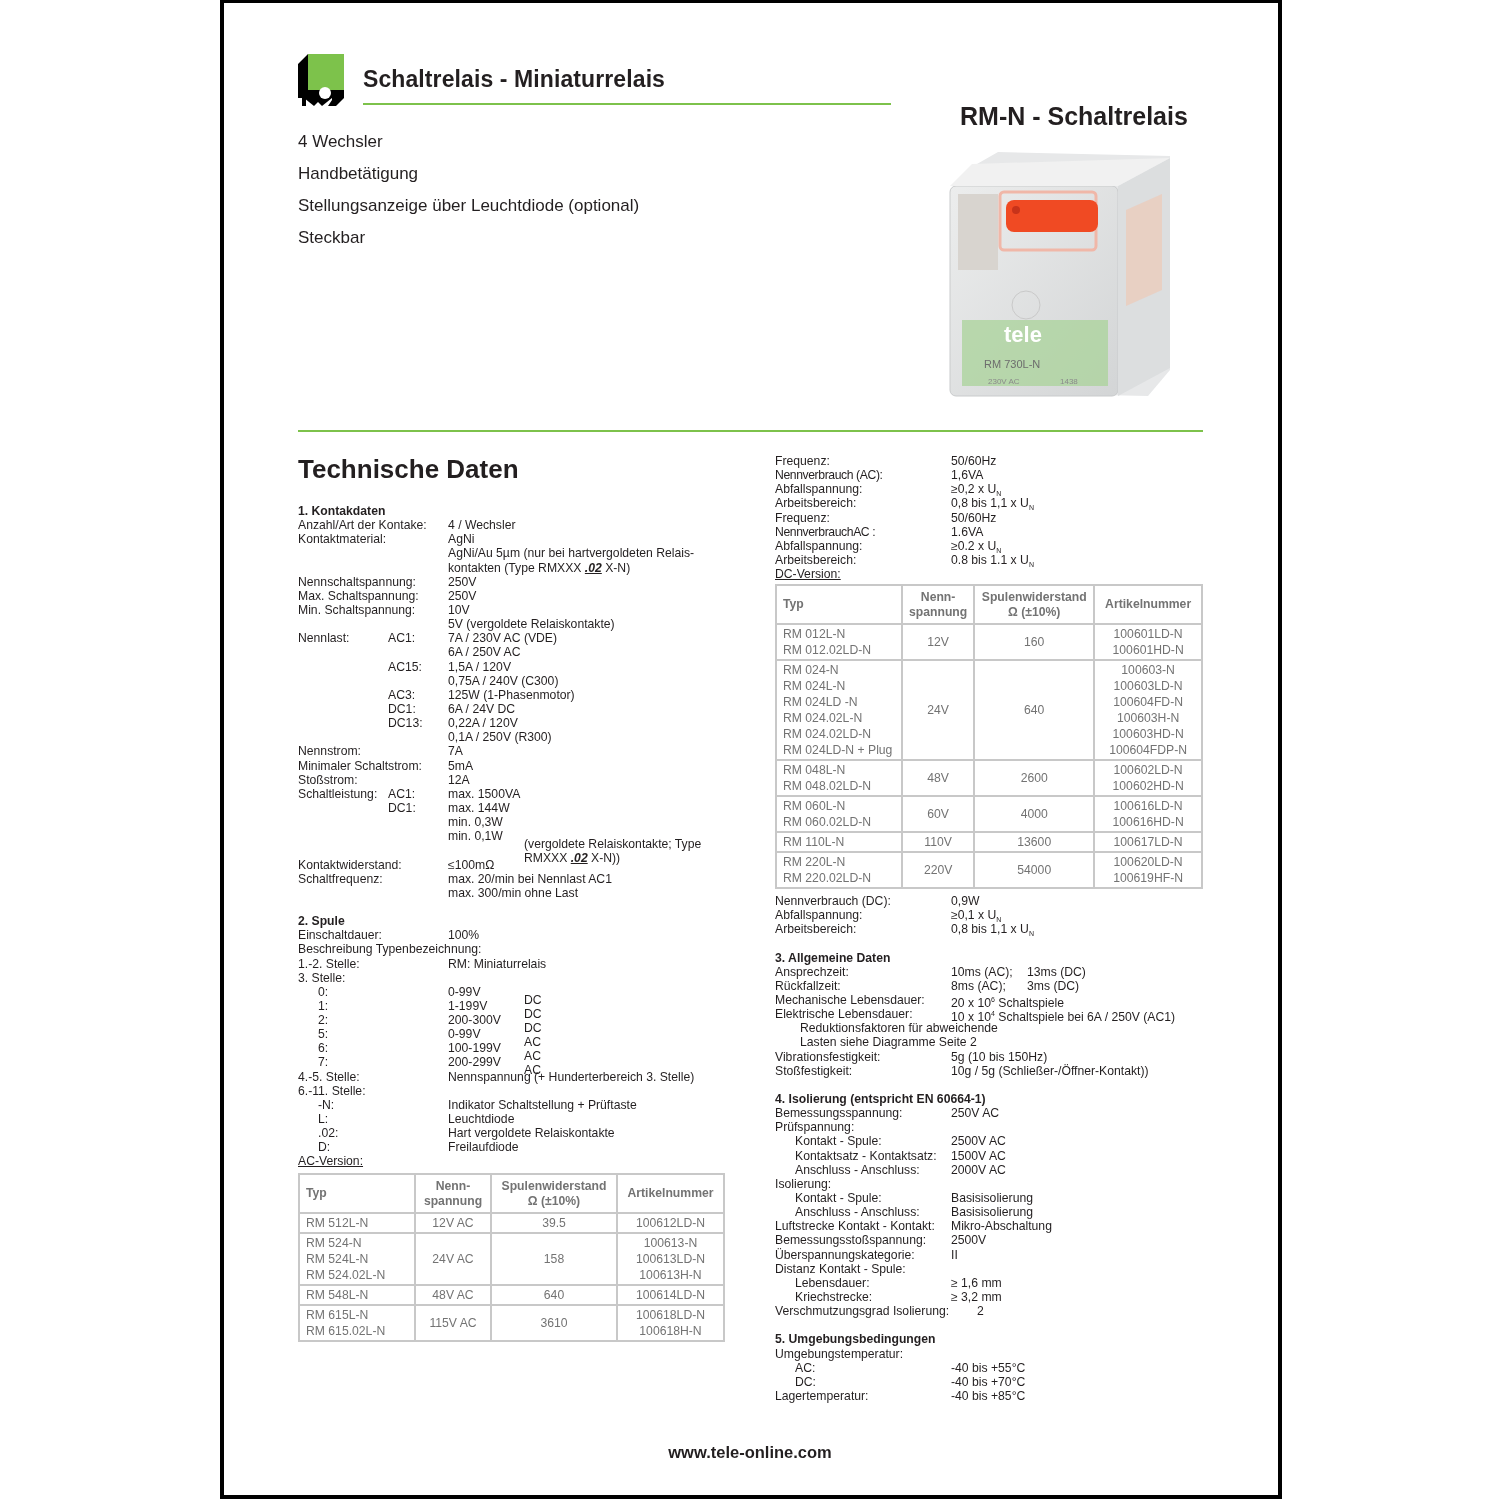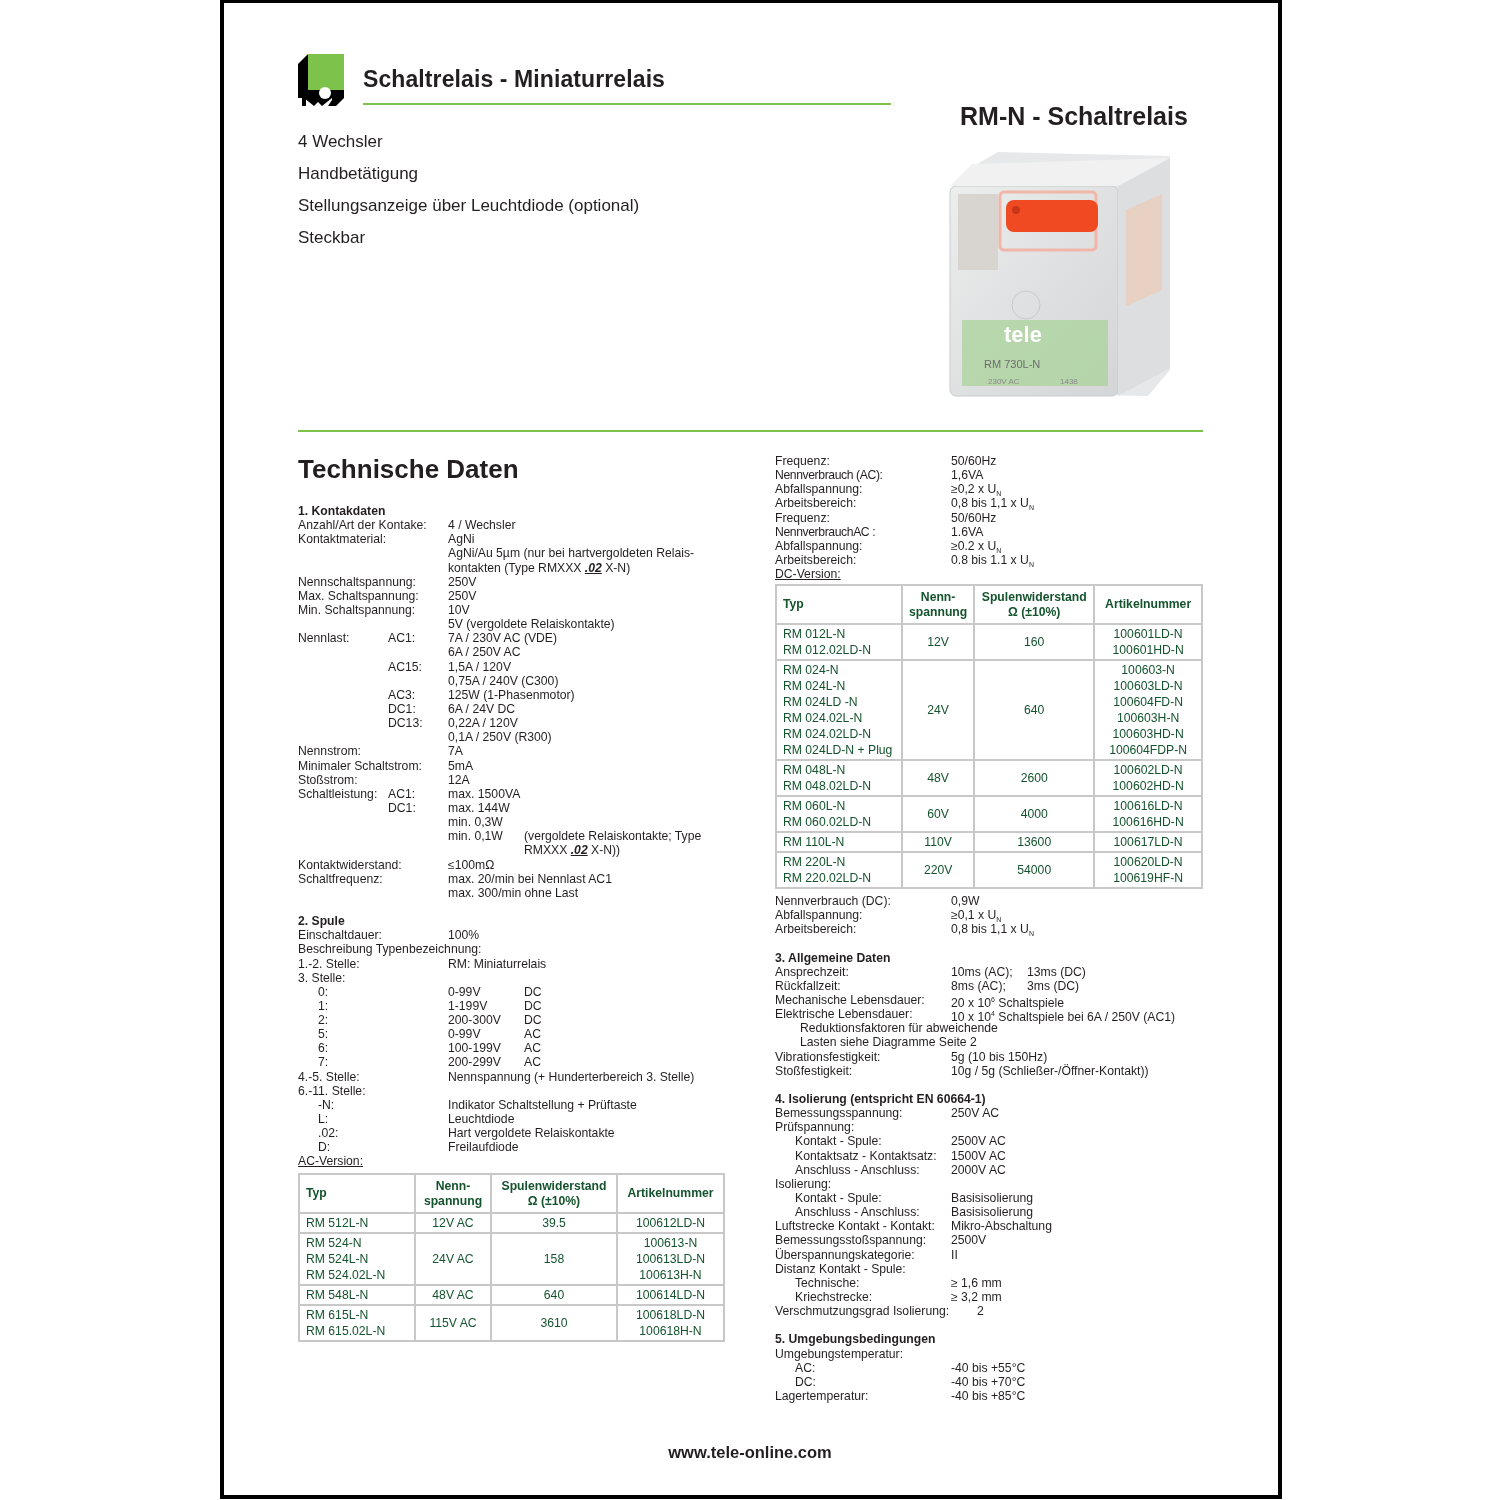"Typ" table.spec { color: #14532d -> #737373 }
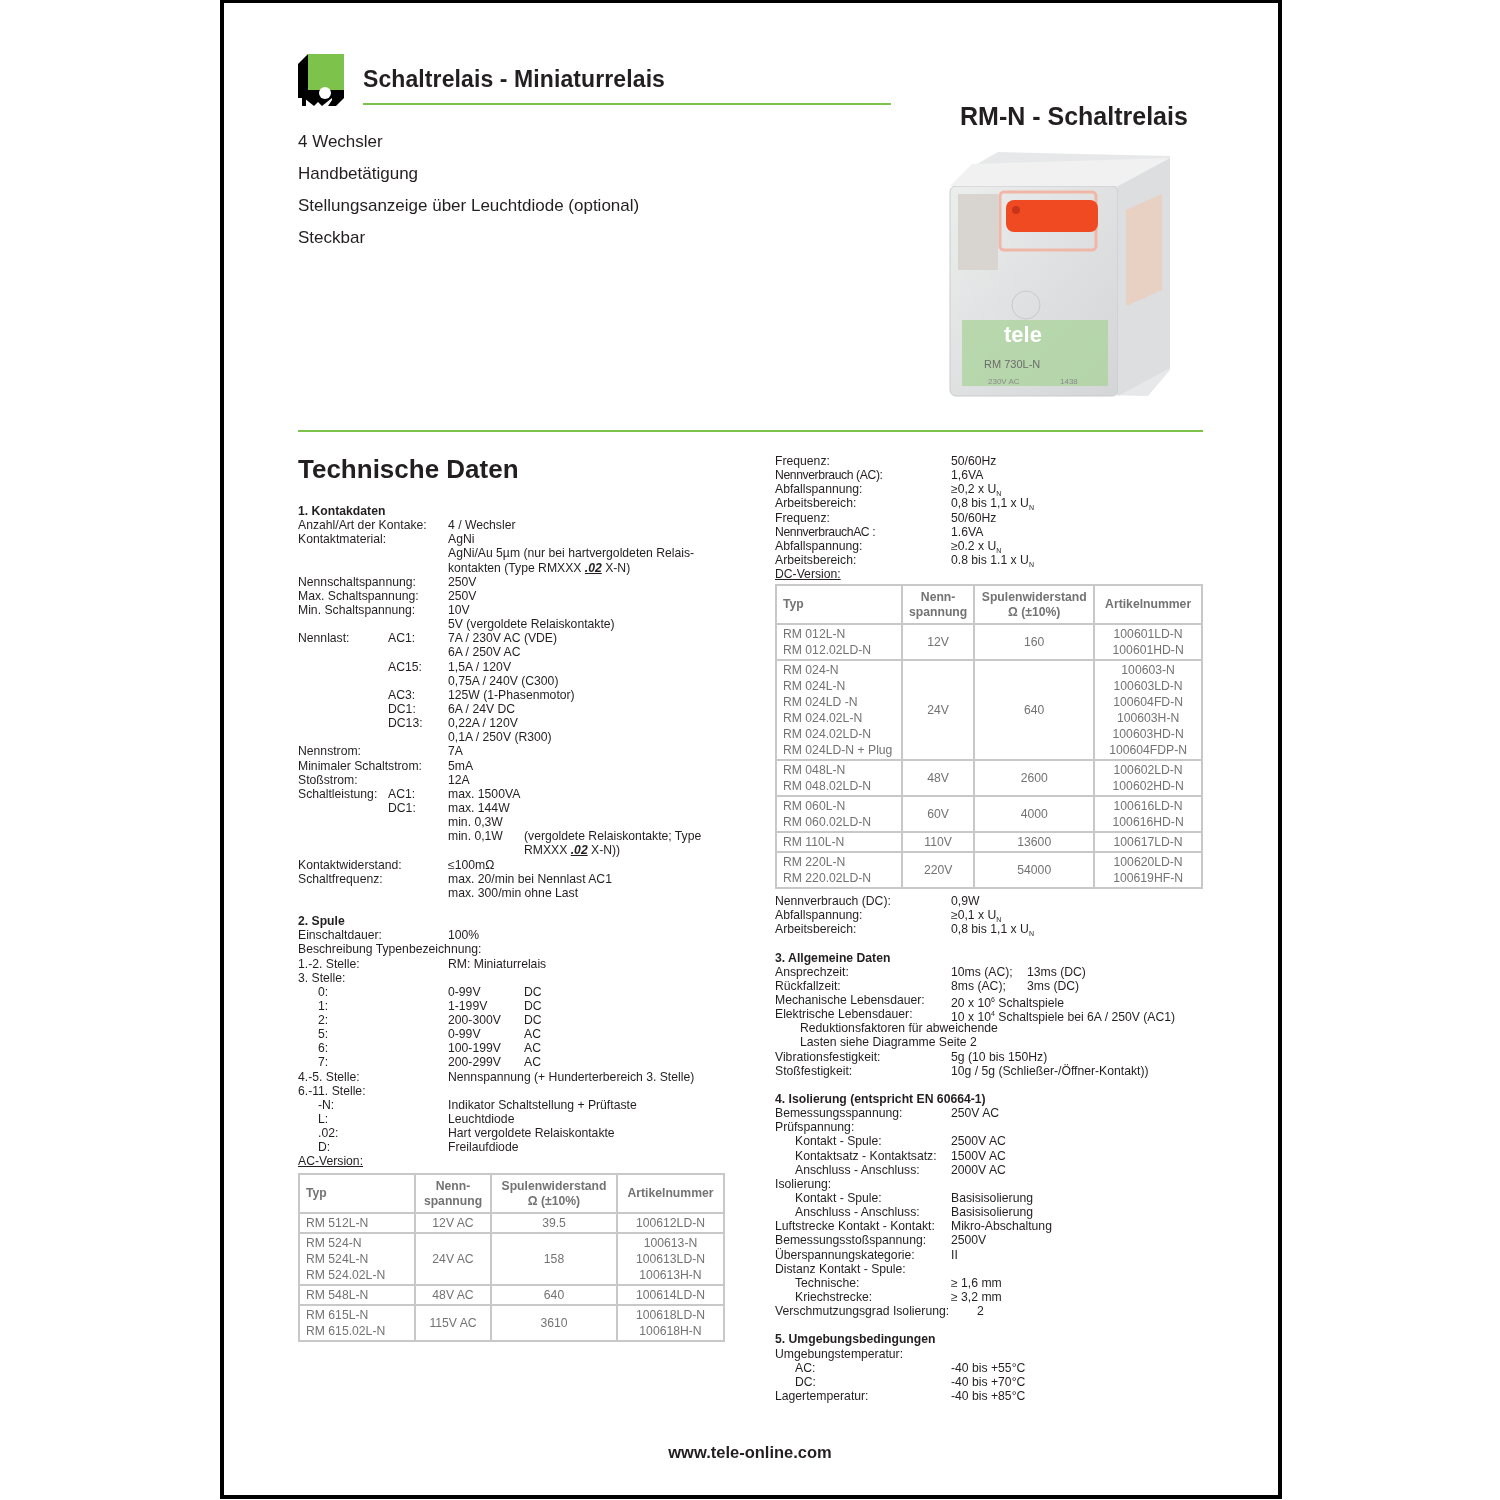"(vergoldete Relaiskontakte; Type" .row .w { margin-top: none -> 8px }
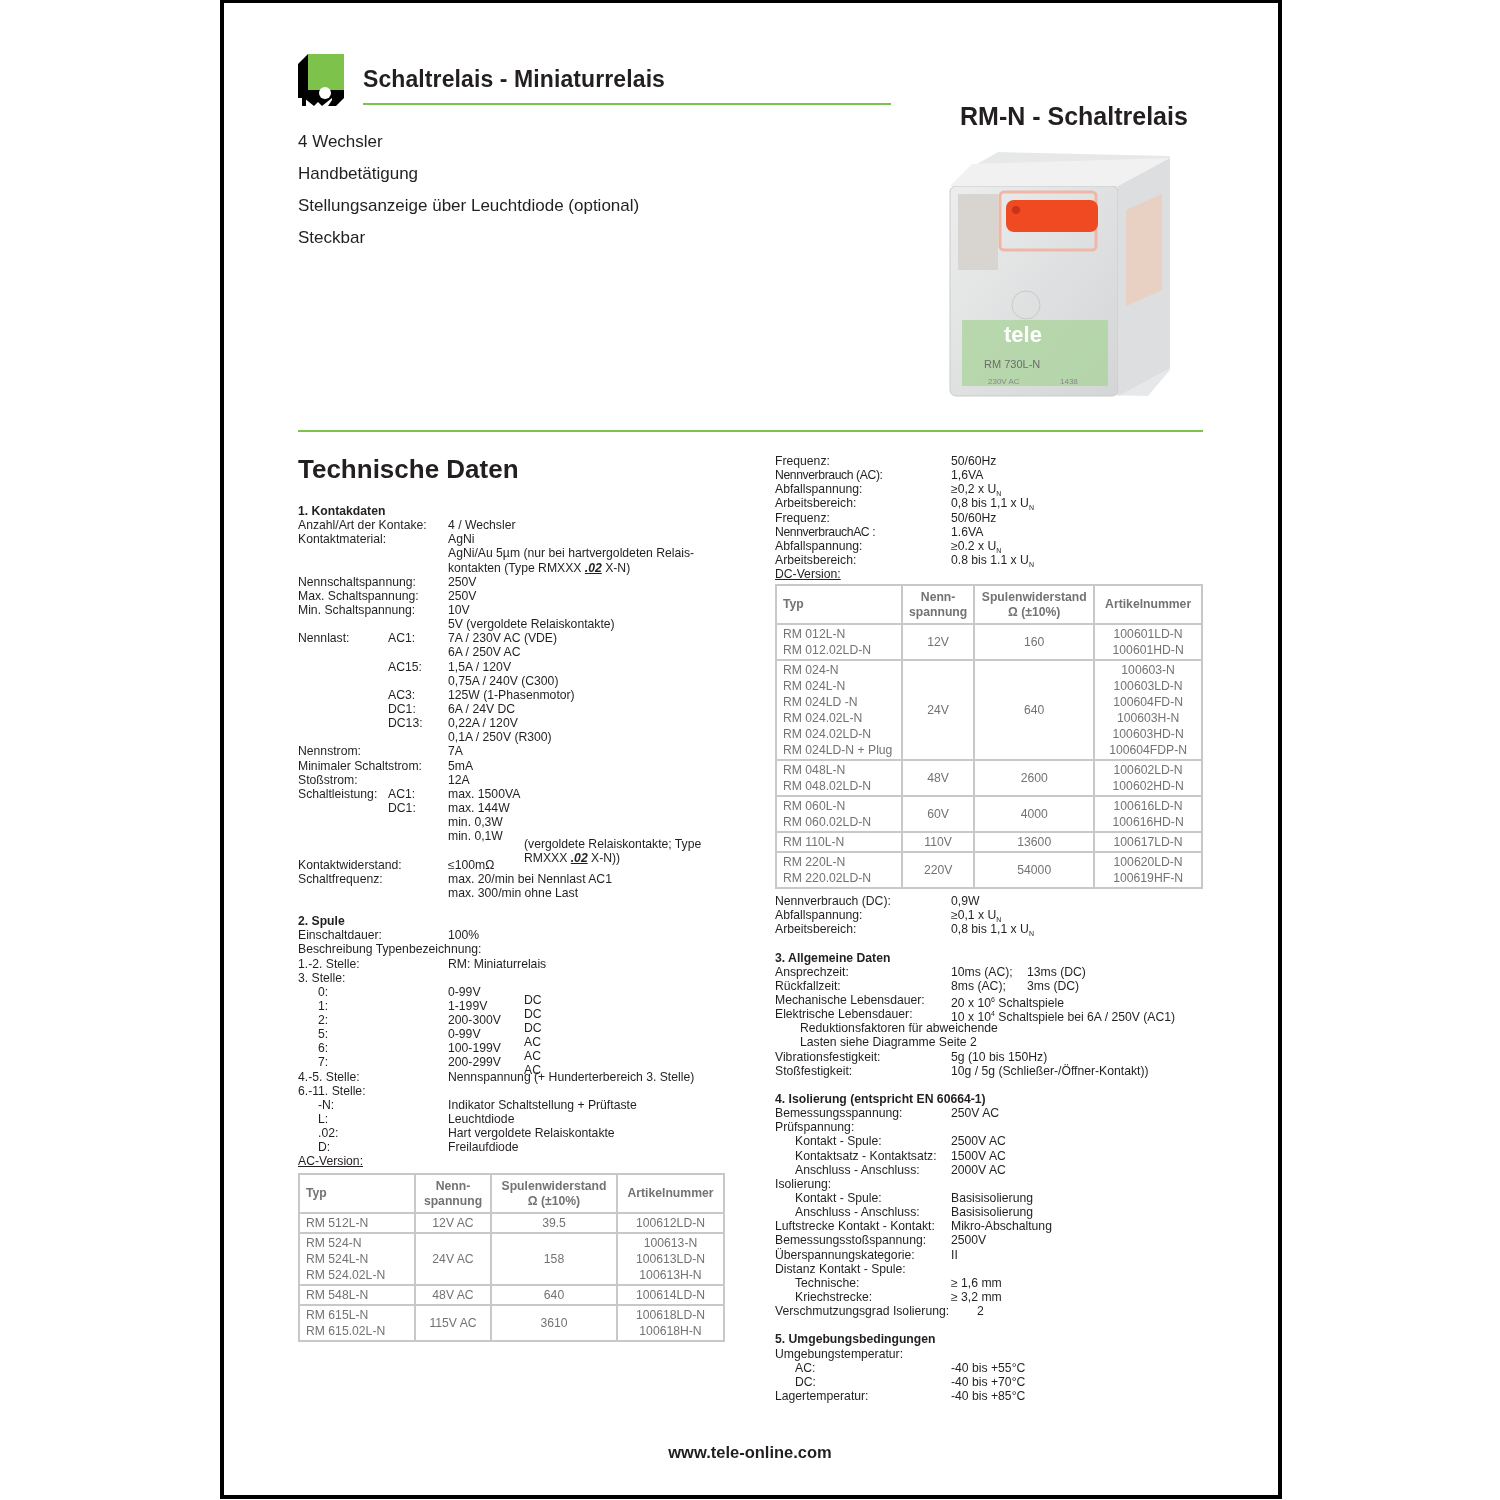"Technische:" span.i1 { text: Technische -> Lebensdauer }
